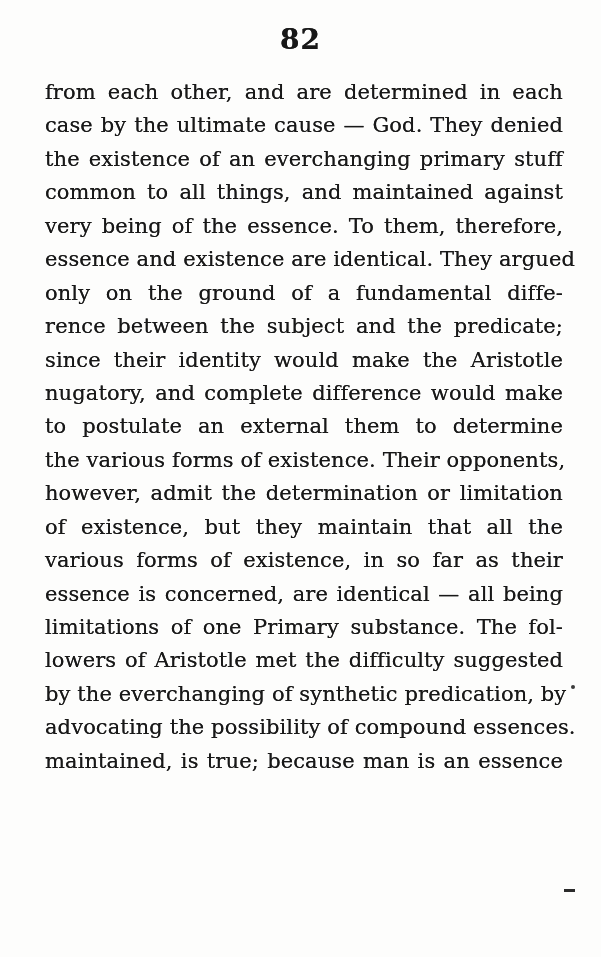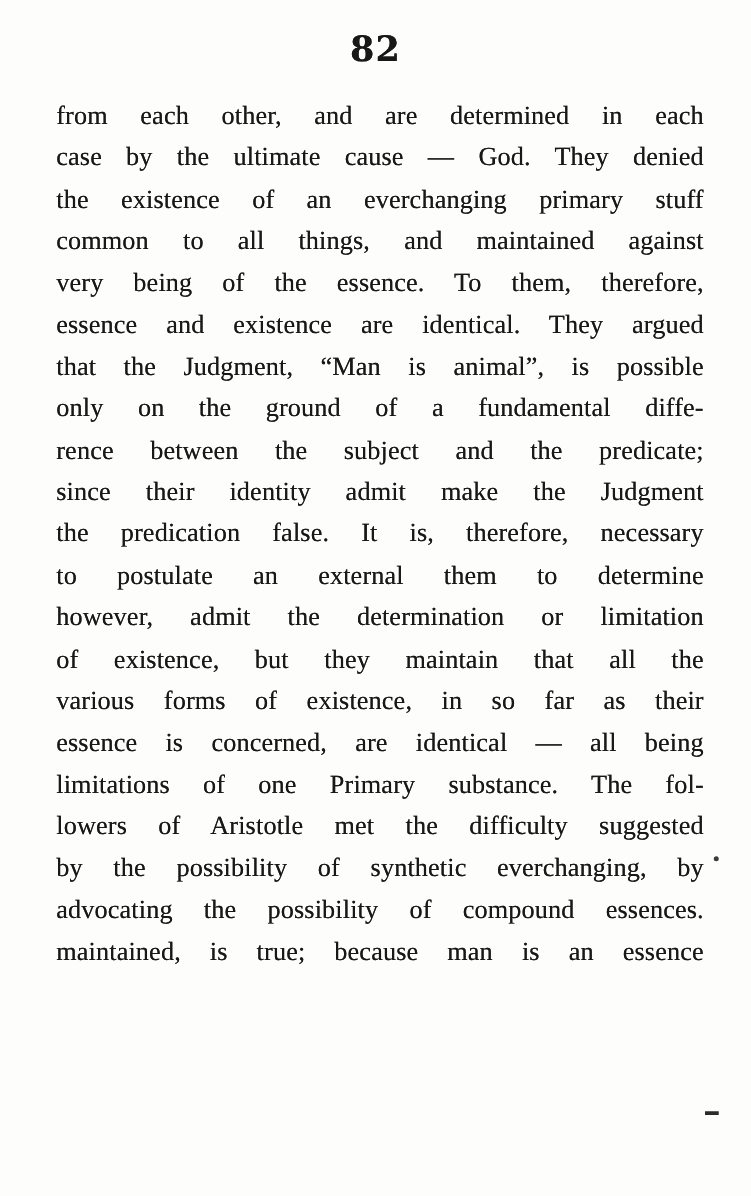"from each other, and are" .text-line { font-family: Liberation Serif, serif -> none }
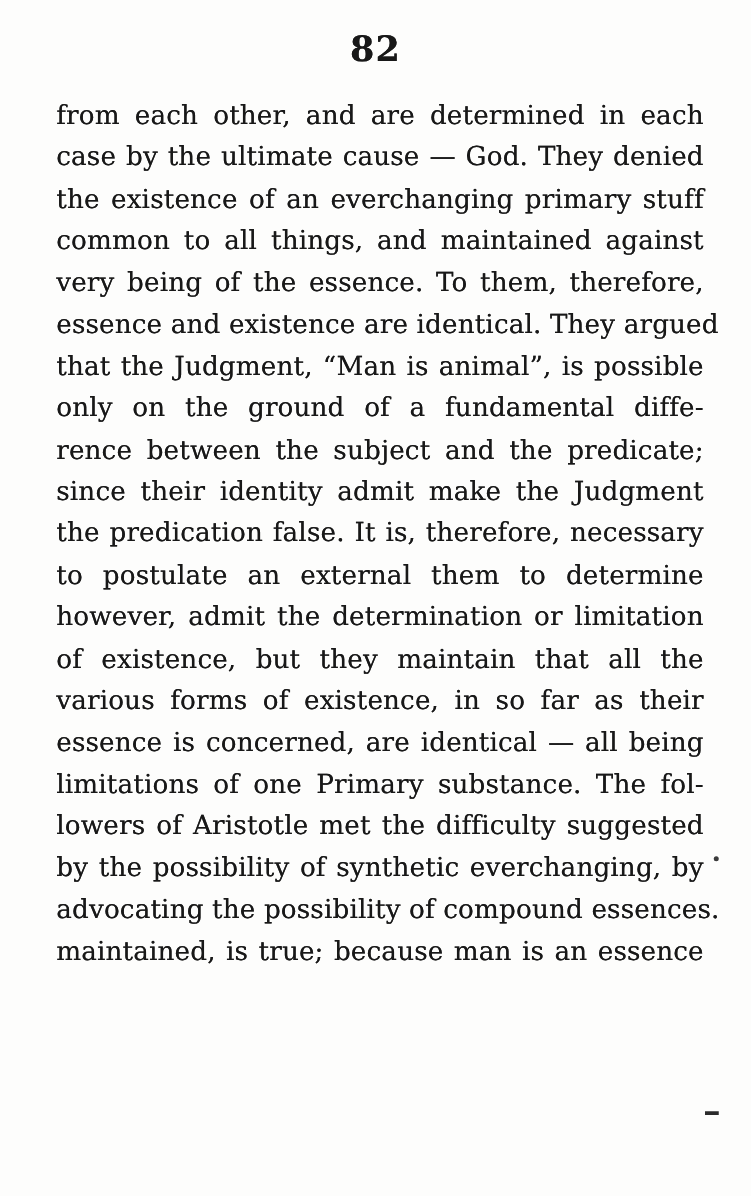"that the Judgment, “Man is" div.text-line { html: <div>that the Judgment, “Man is animal”, is possible</div> -> none }
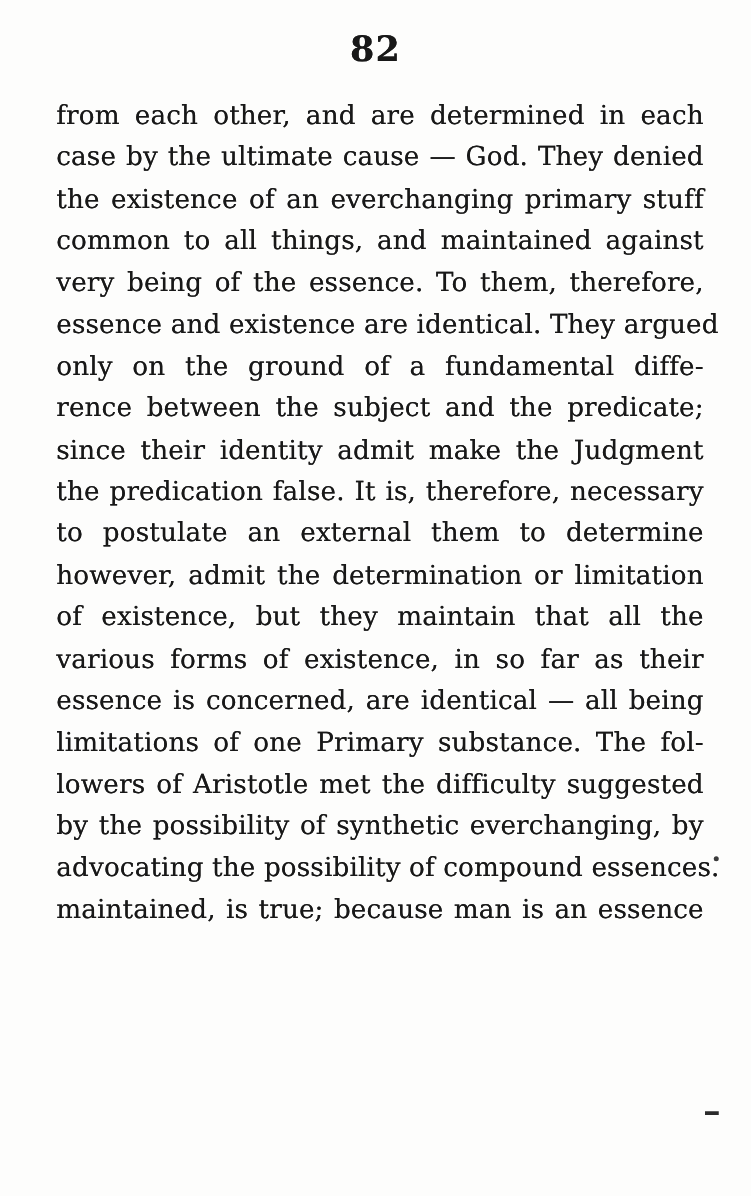"since their identity admit make" div.text-line { text: admit make the Judgment -> would make the Aristotle }
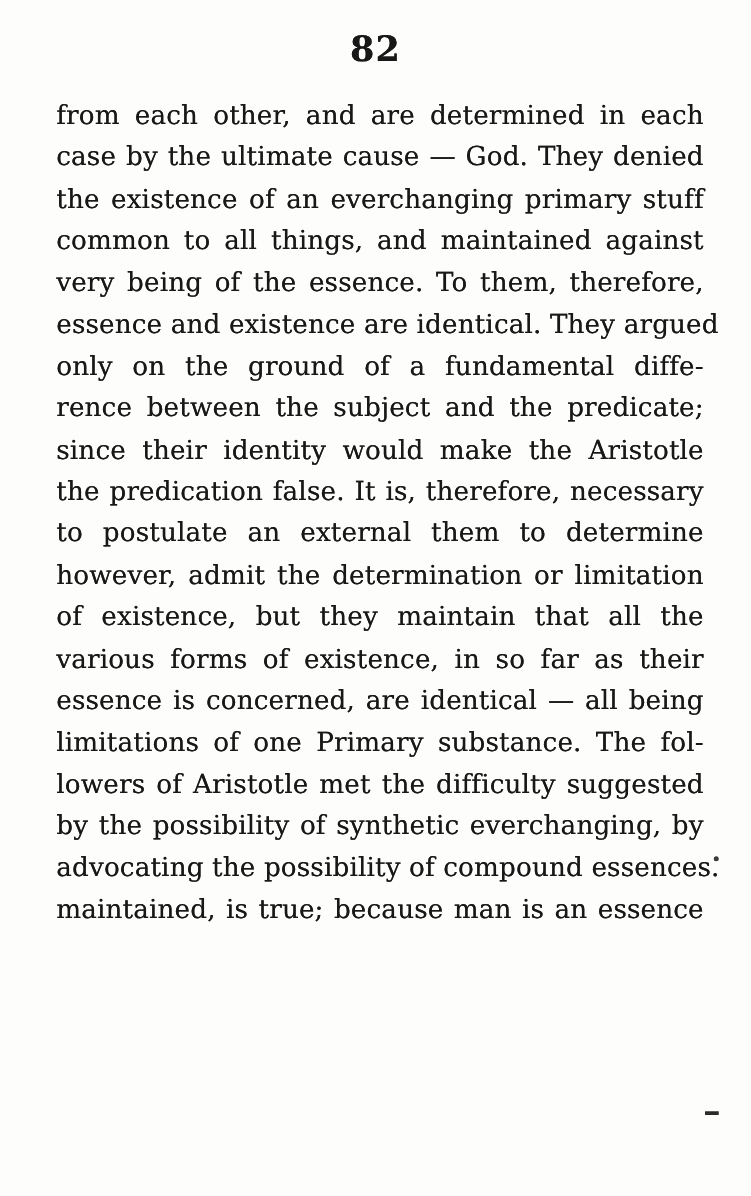"nugatory, and complete difference would" div.text-line { html: none -> <div>nugatory, and complete difference would make</div> }
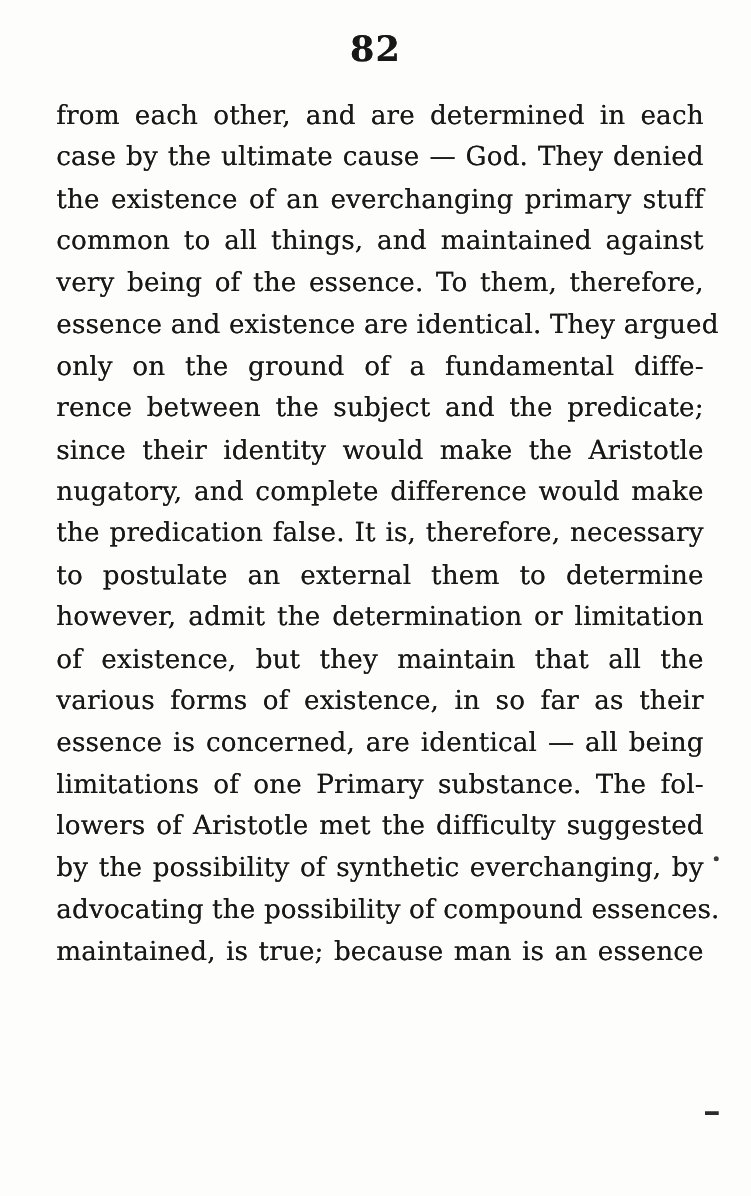"the predication false. It is," div.text-line { html: <div>the predication false. It is, therefore, necessary</div> -> none }
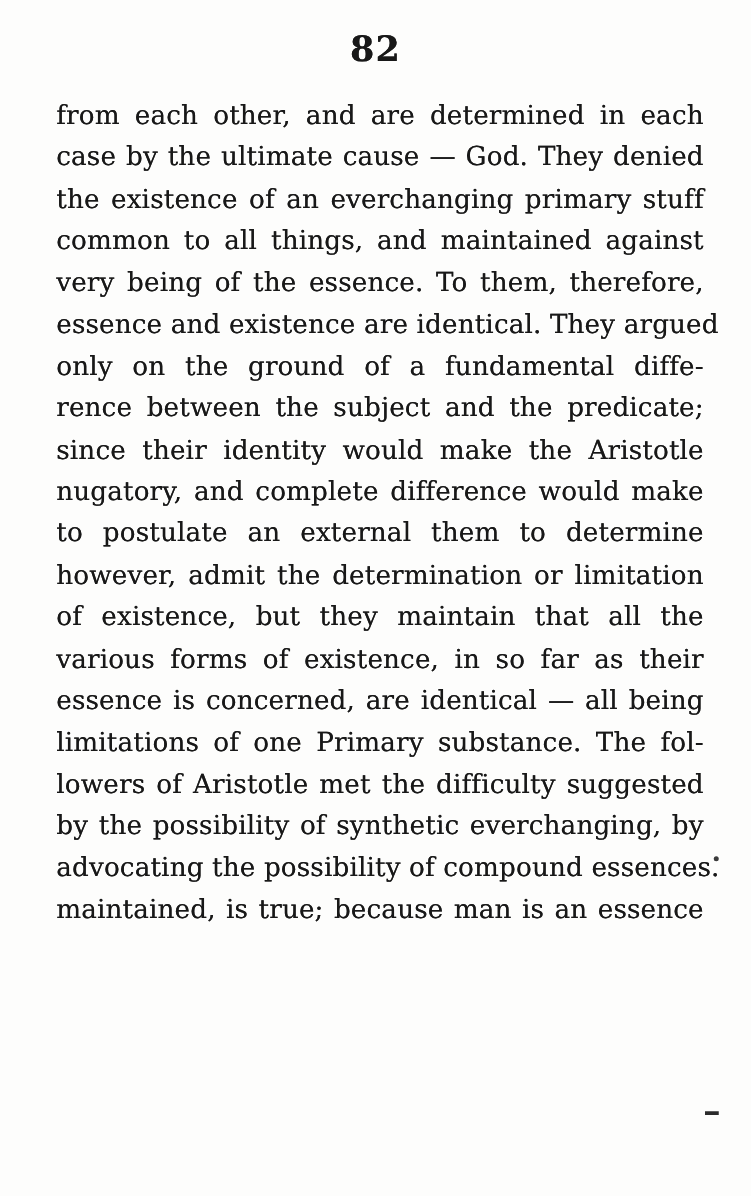"the various forms of existence." div.text-line { html: none -> <div>the various forms of existence. Their opponents,</div> }
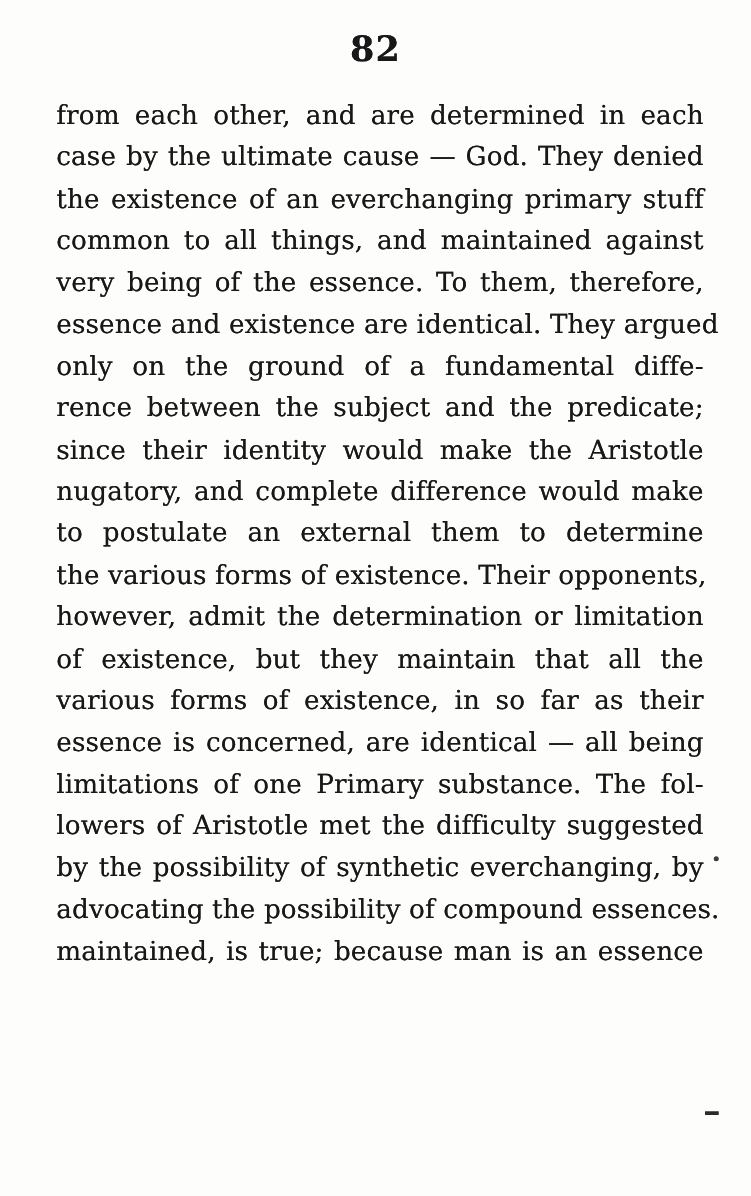"by the possibility of synthetic" div.text-line { text: possibility of synthetic everchanging -> everchanging of synthetic predication }
